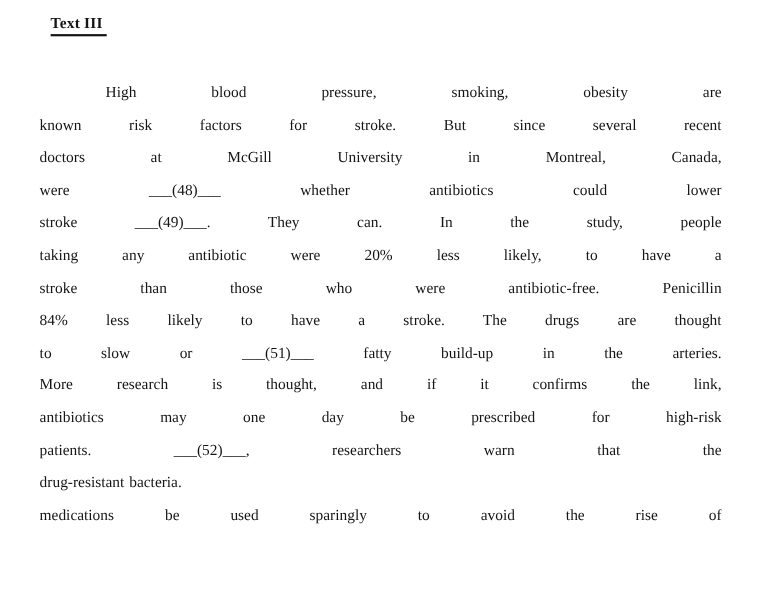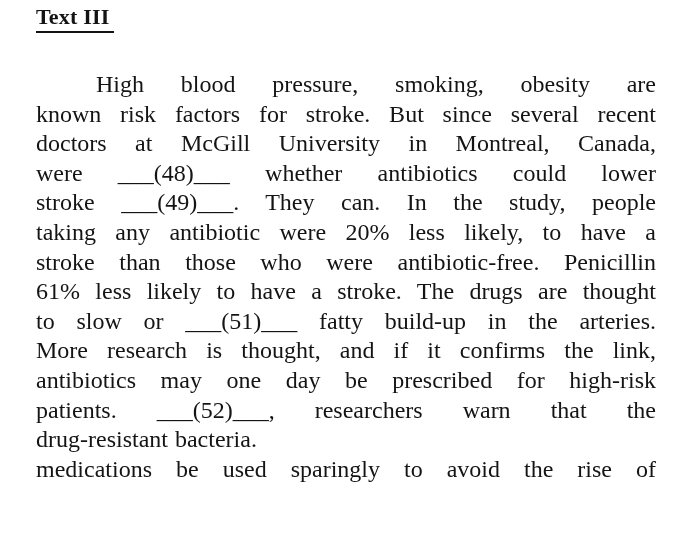"Text III" .title { font-size: 22px -> 14px; margin: 0 -> 10px }
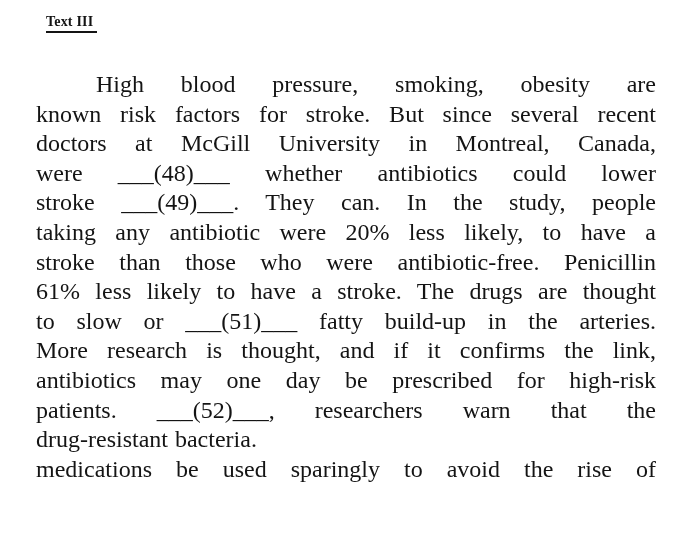"High blood pressure, smoking, obesity" .line { font-size: 24px -> 14px }
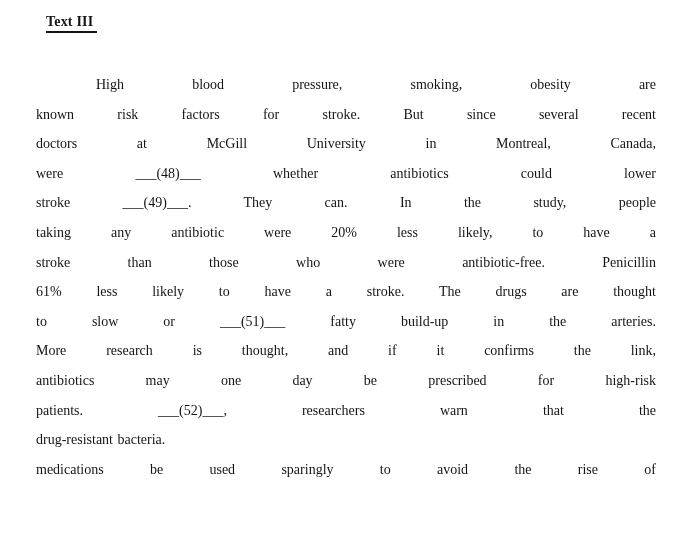"61% less likely to have" div.line { text: 61% -> 84% }
